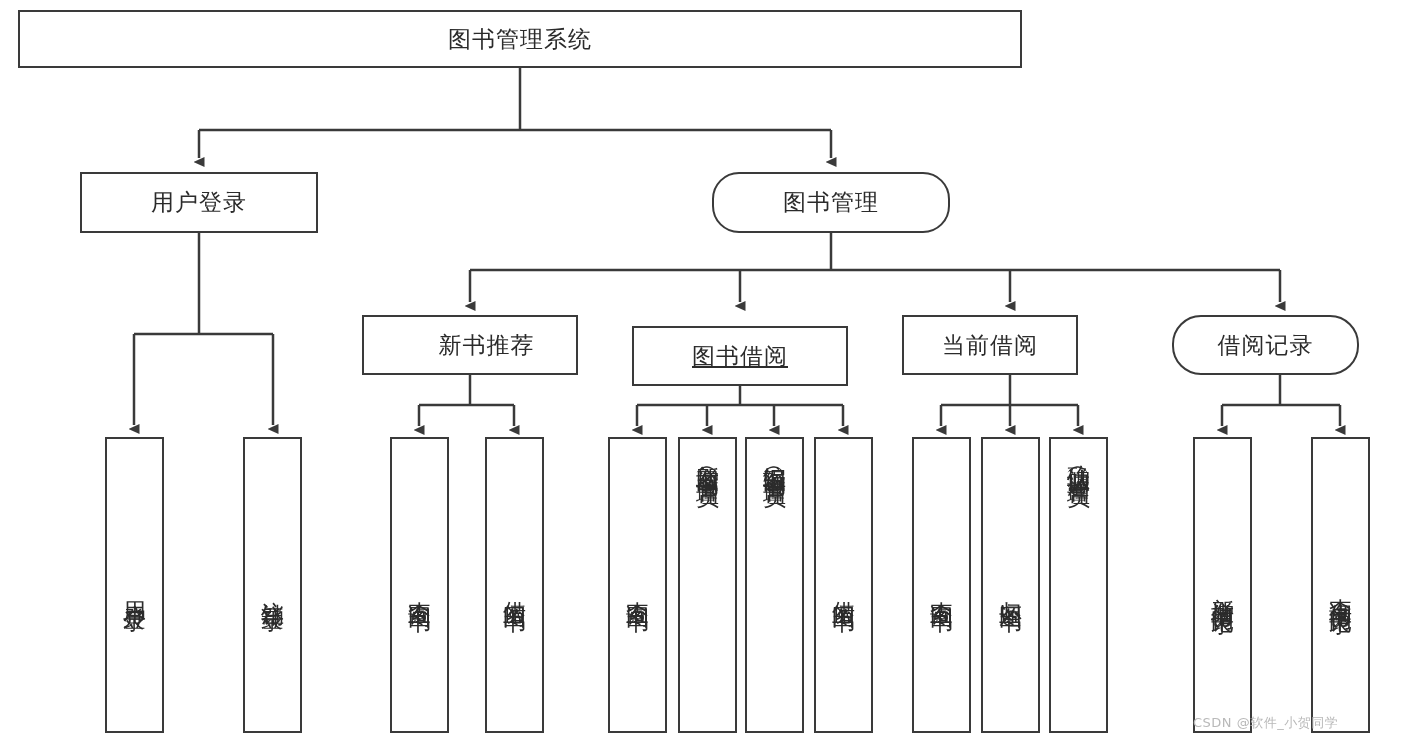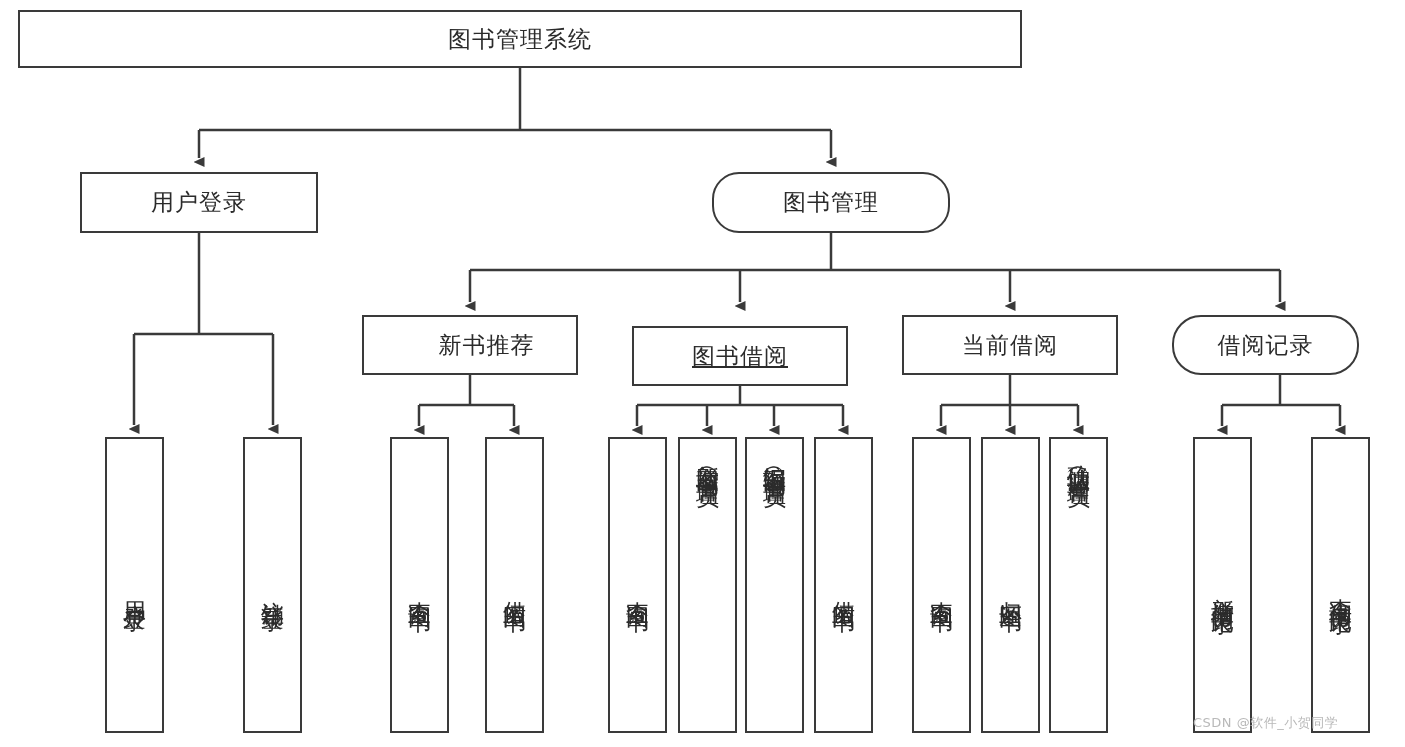"当前借阅" div.node { width: 216px -> 176px }
